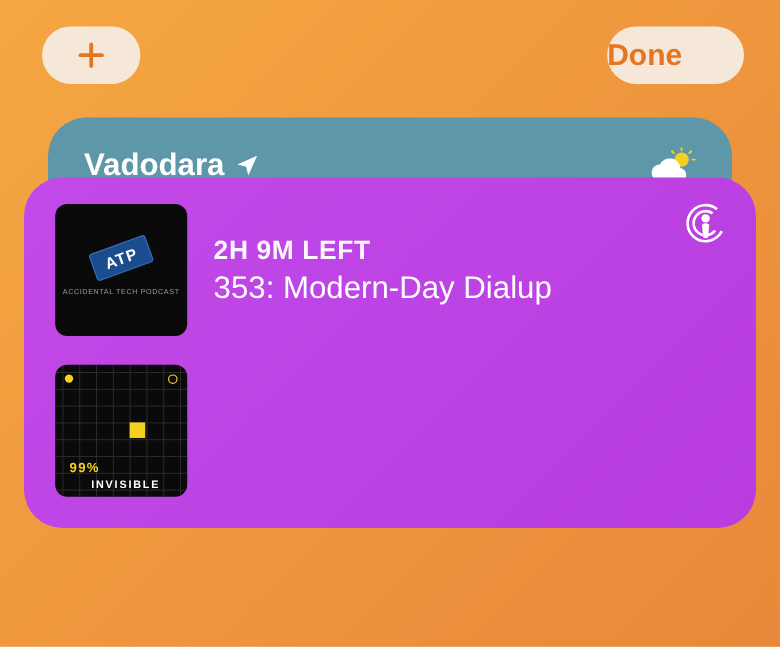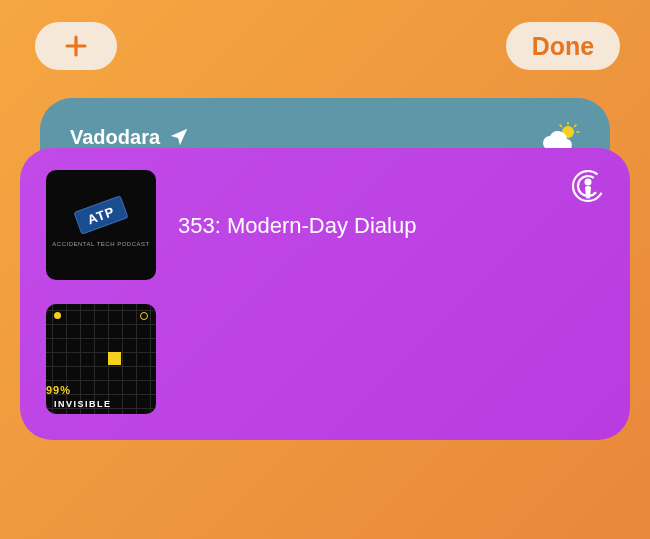"Done" .done-btn { justify-content: center -> flex-start }
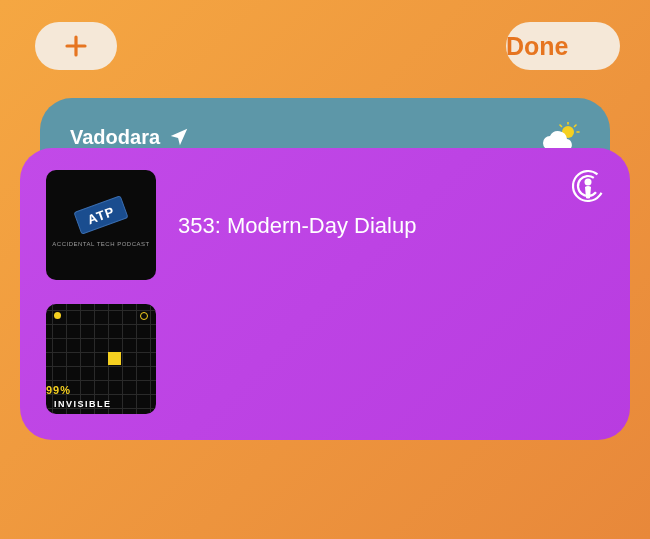"Vadodara" .weather-city { font-size: 20px -> 26px }
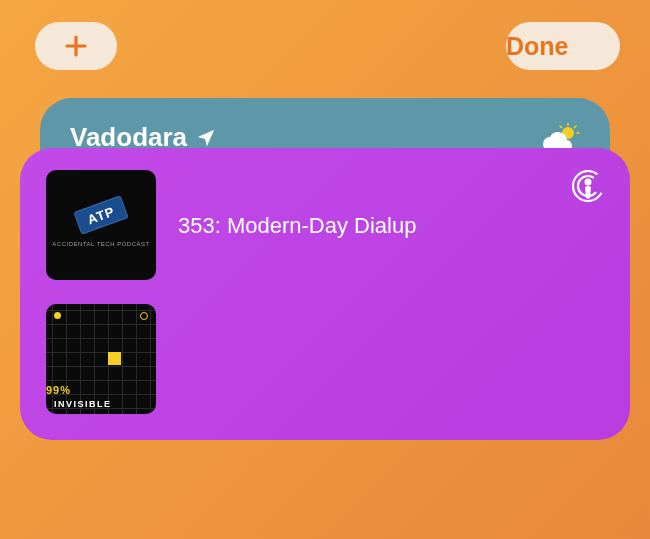"2H 9M LEFT" div.meta { html: none -> <div>2H 9M LEFT</div> }
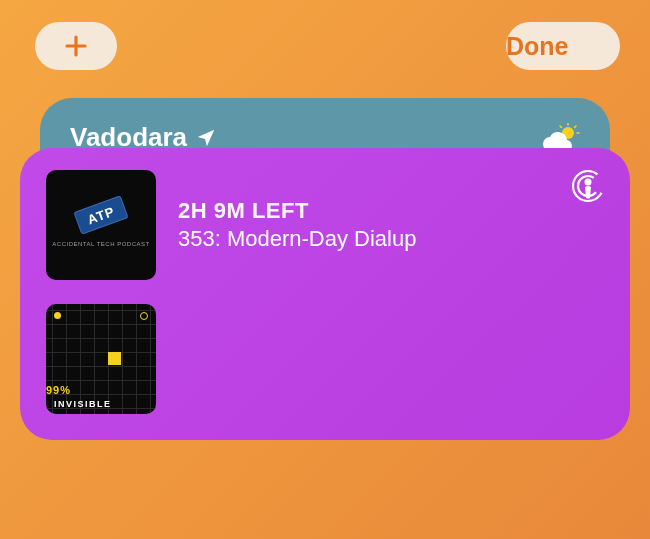"353: Modern-Day Dialup" .title { font-size: 22px -> 26px }
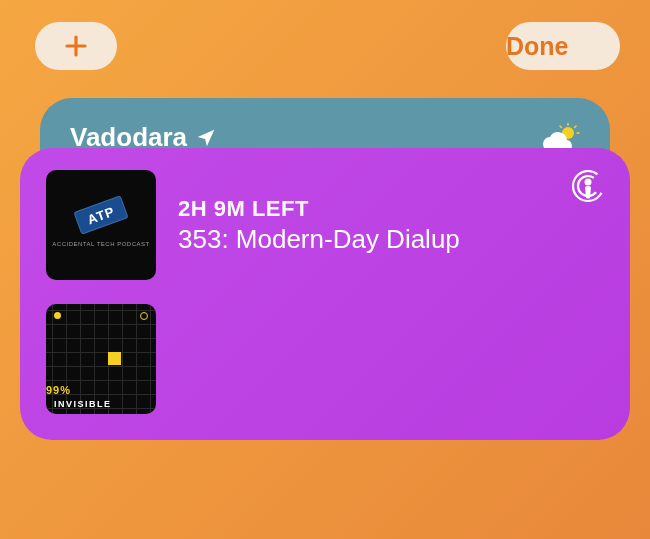"99%" .pi-99 { left: 0 -> 12px }
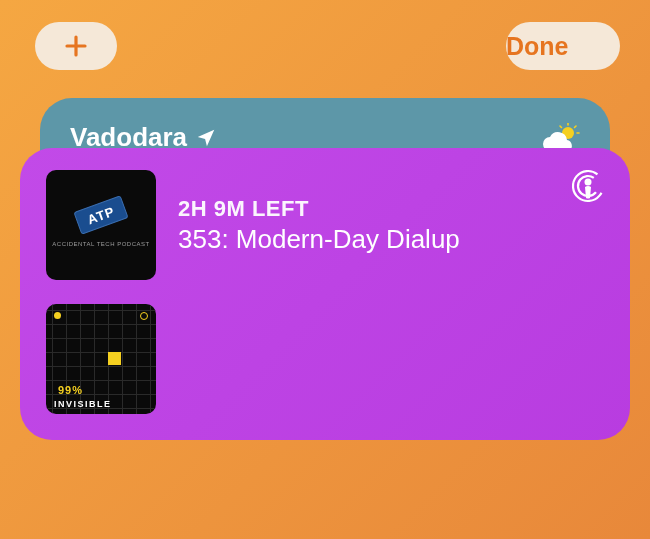"INVISIBLE" .pi-inv { padding-left: none -> 22px }
